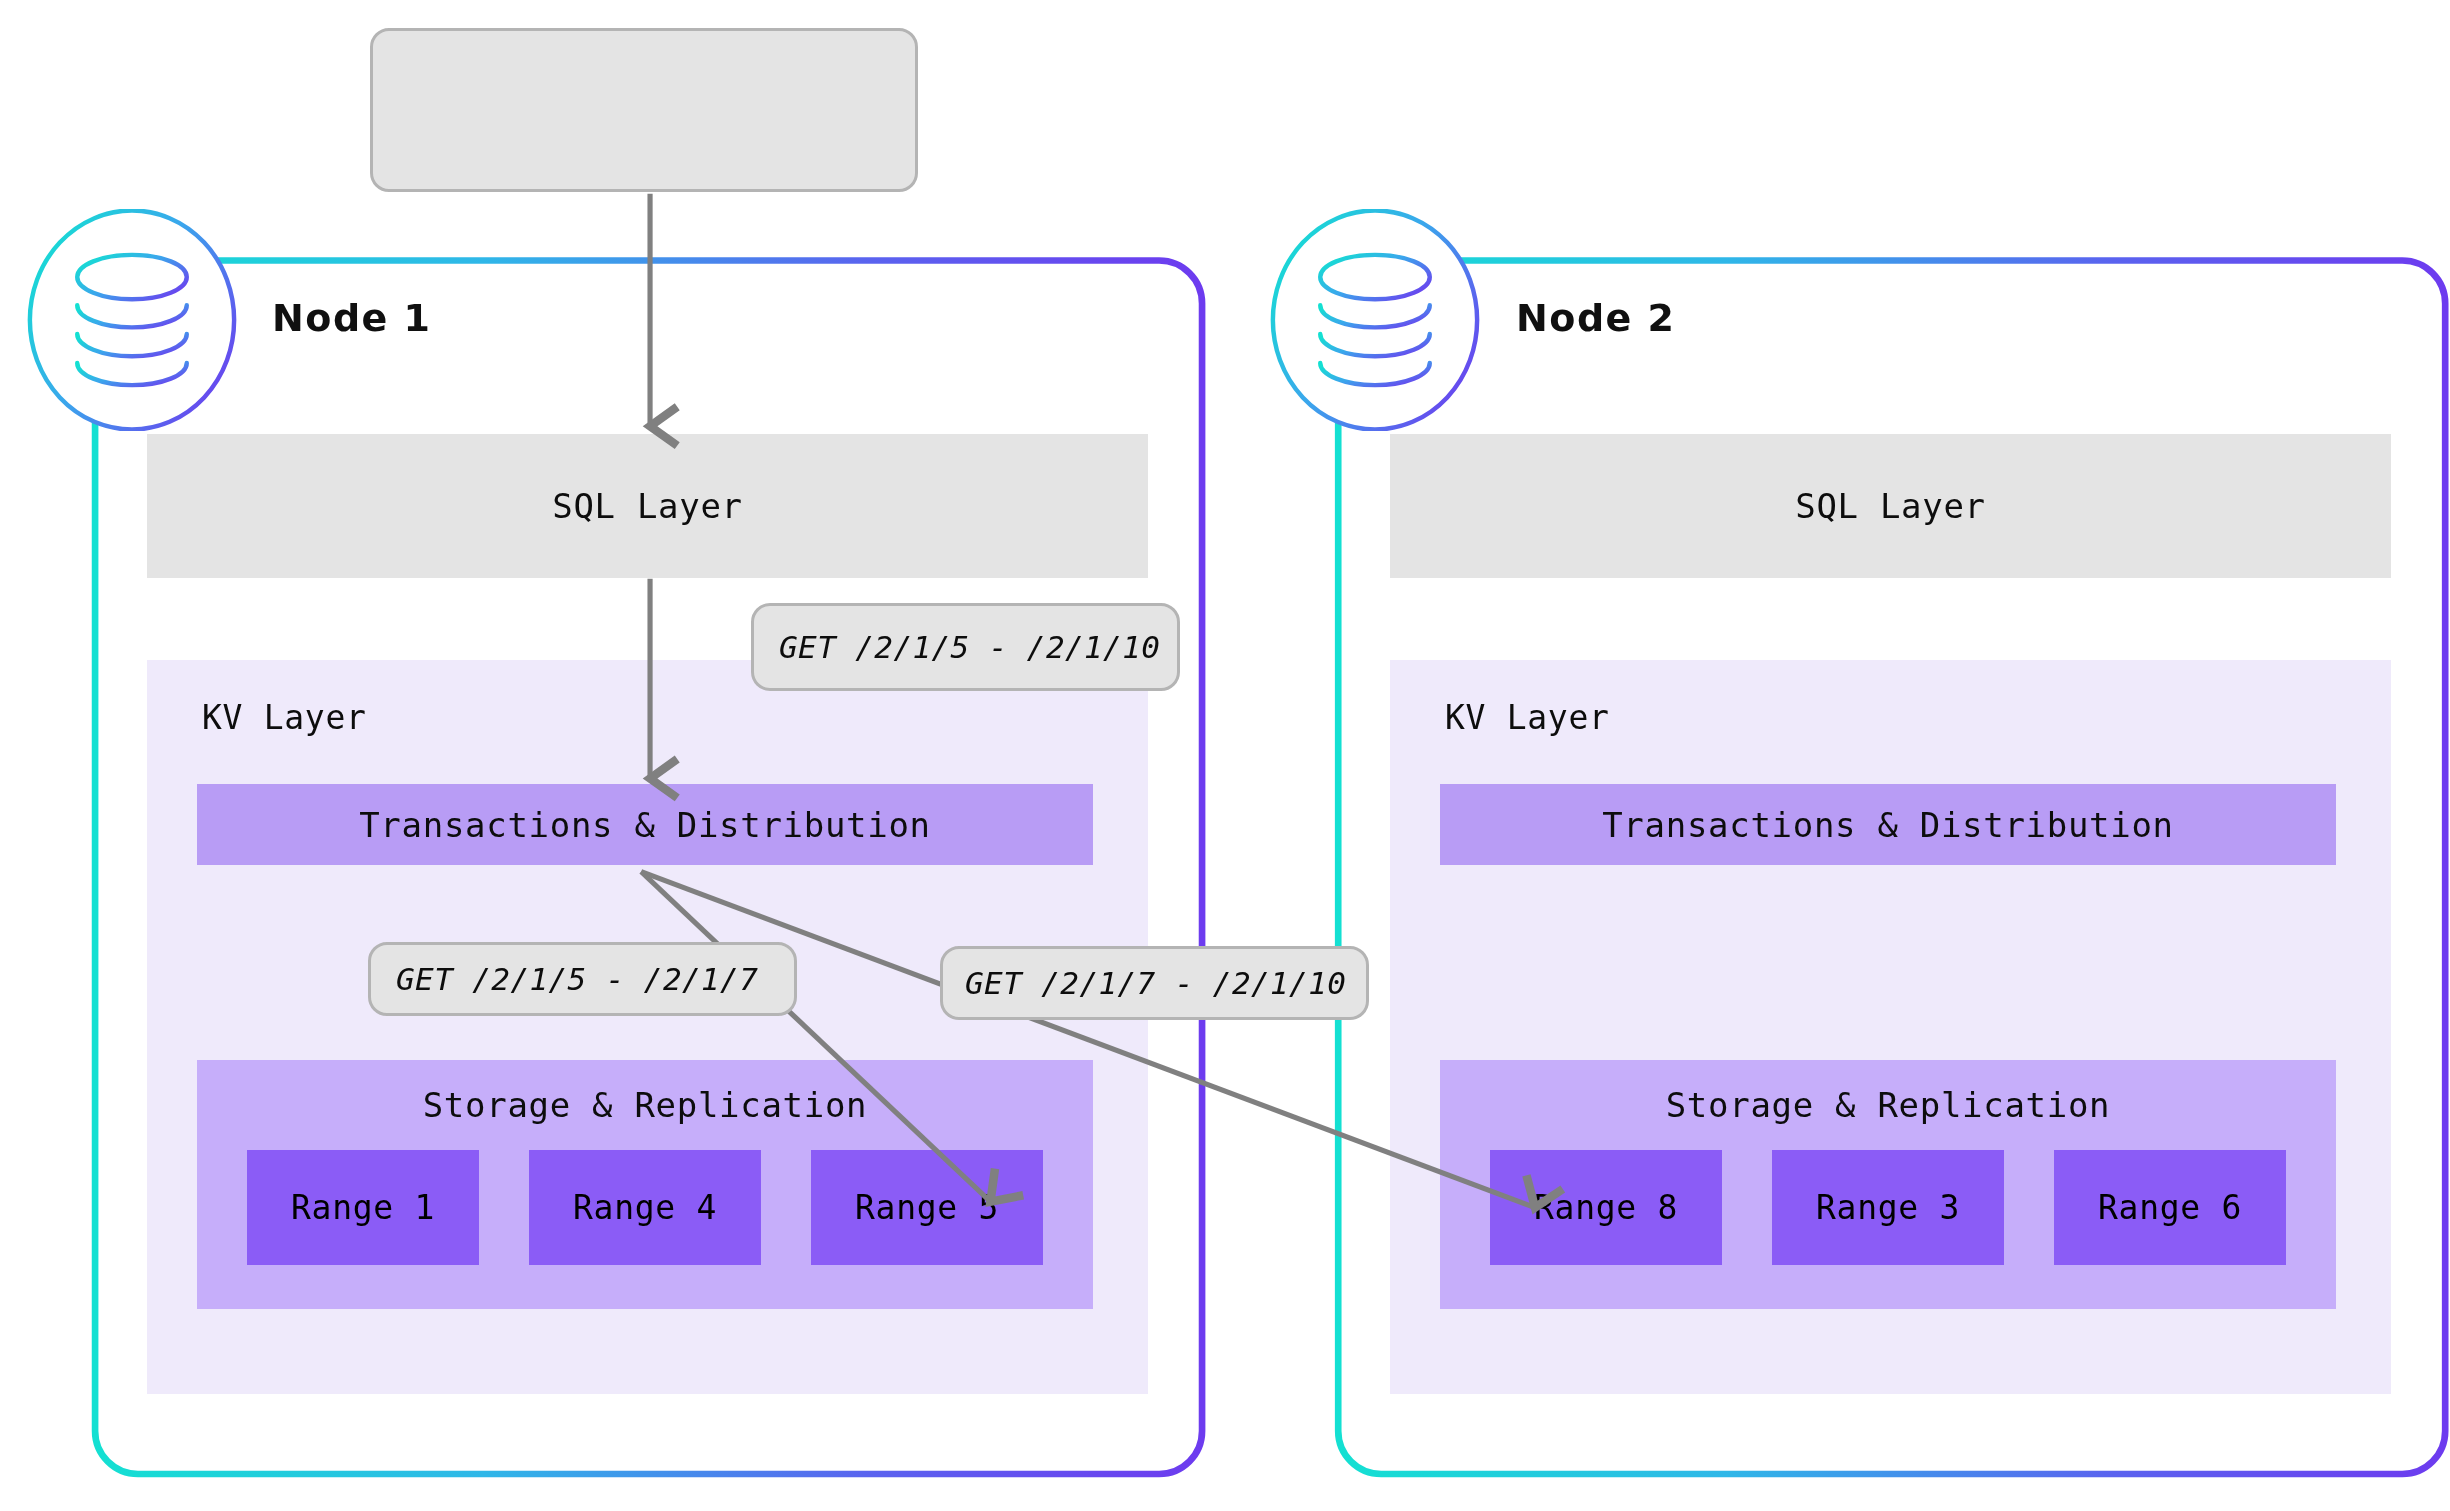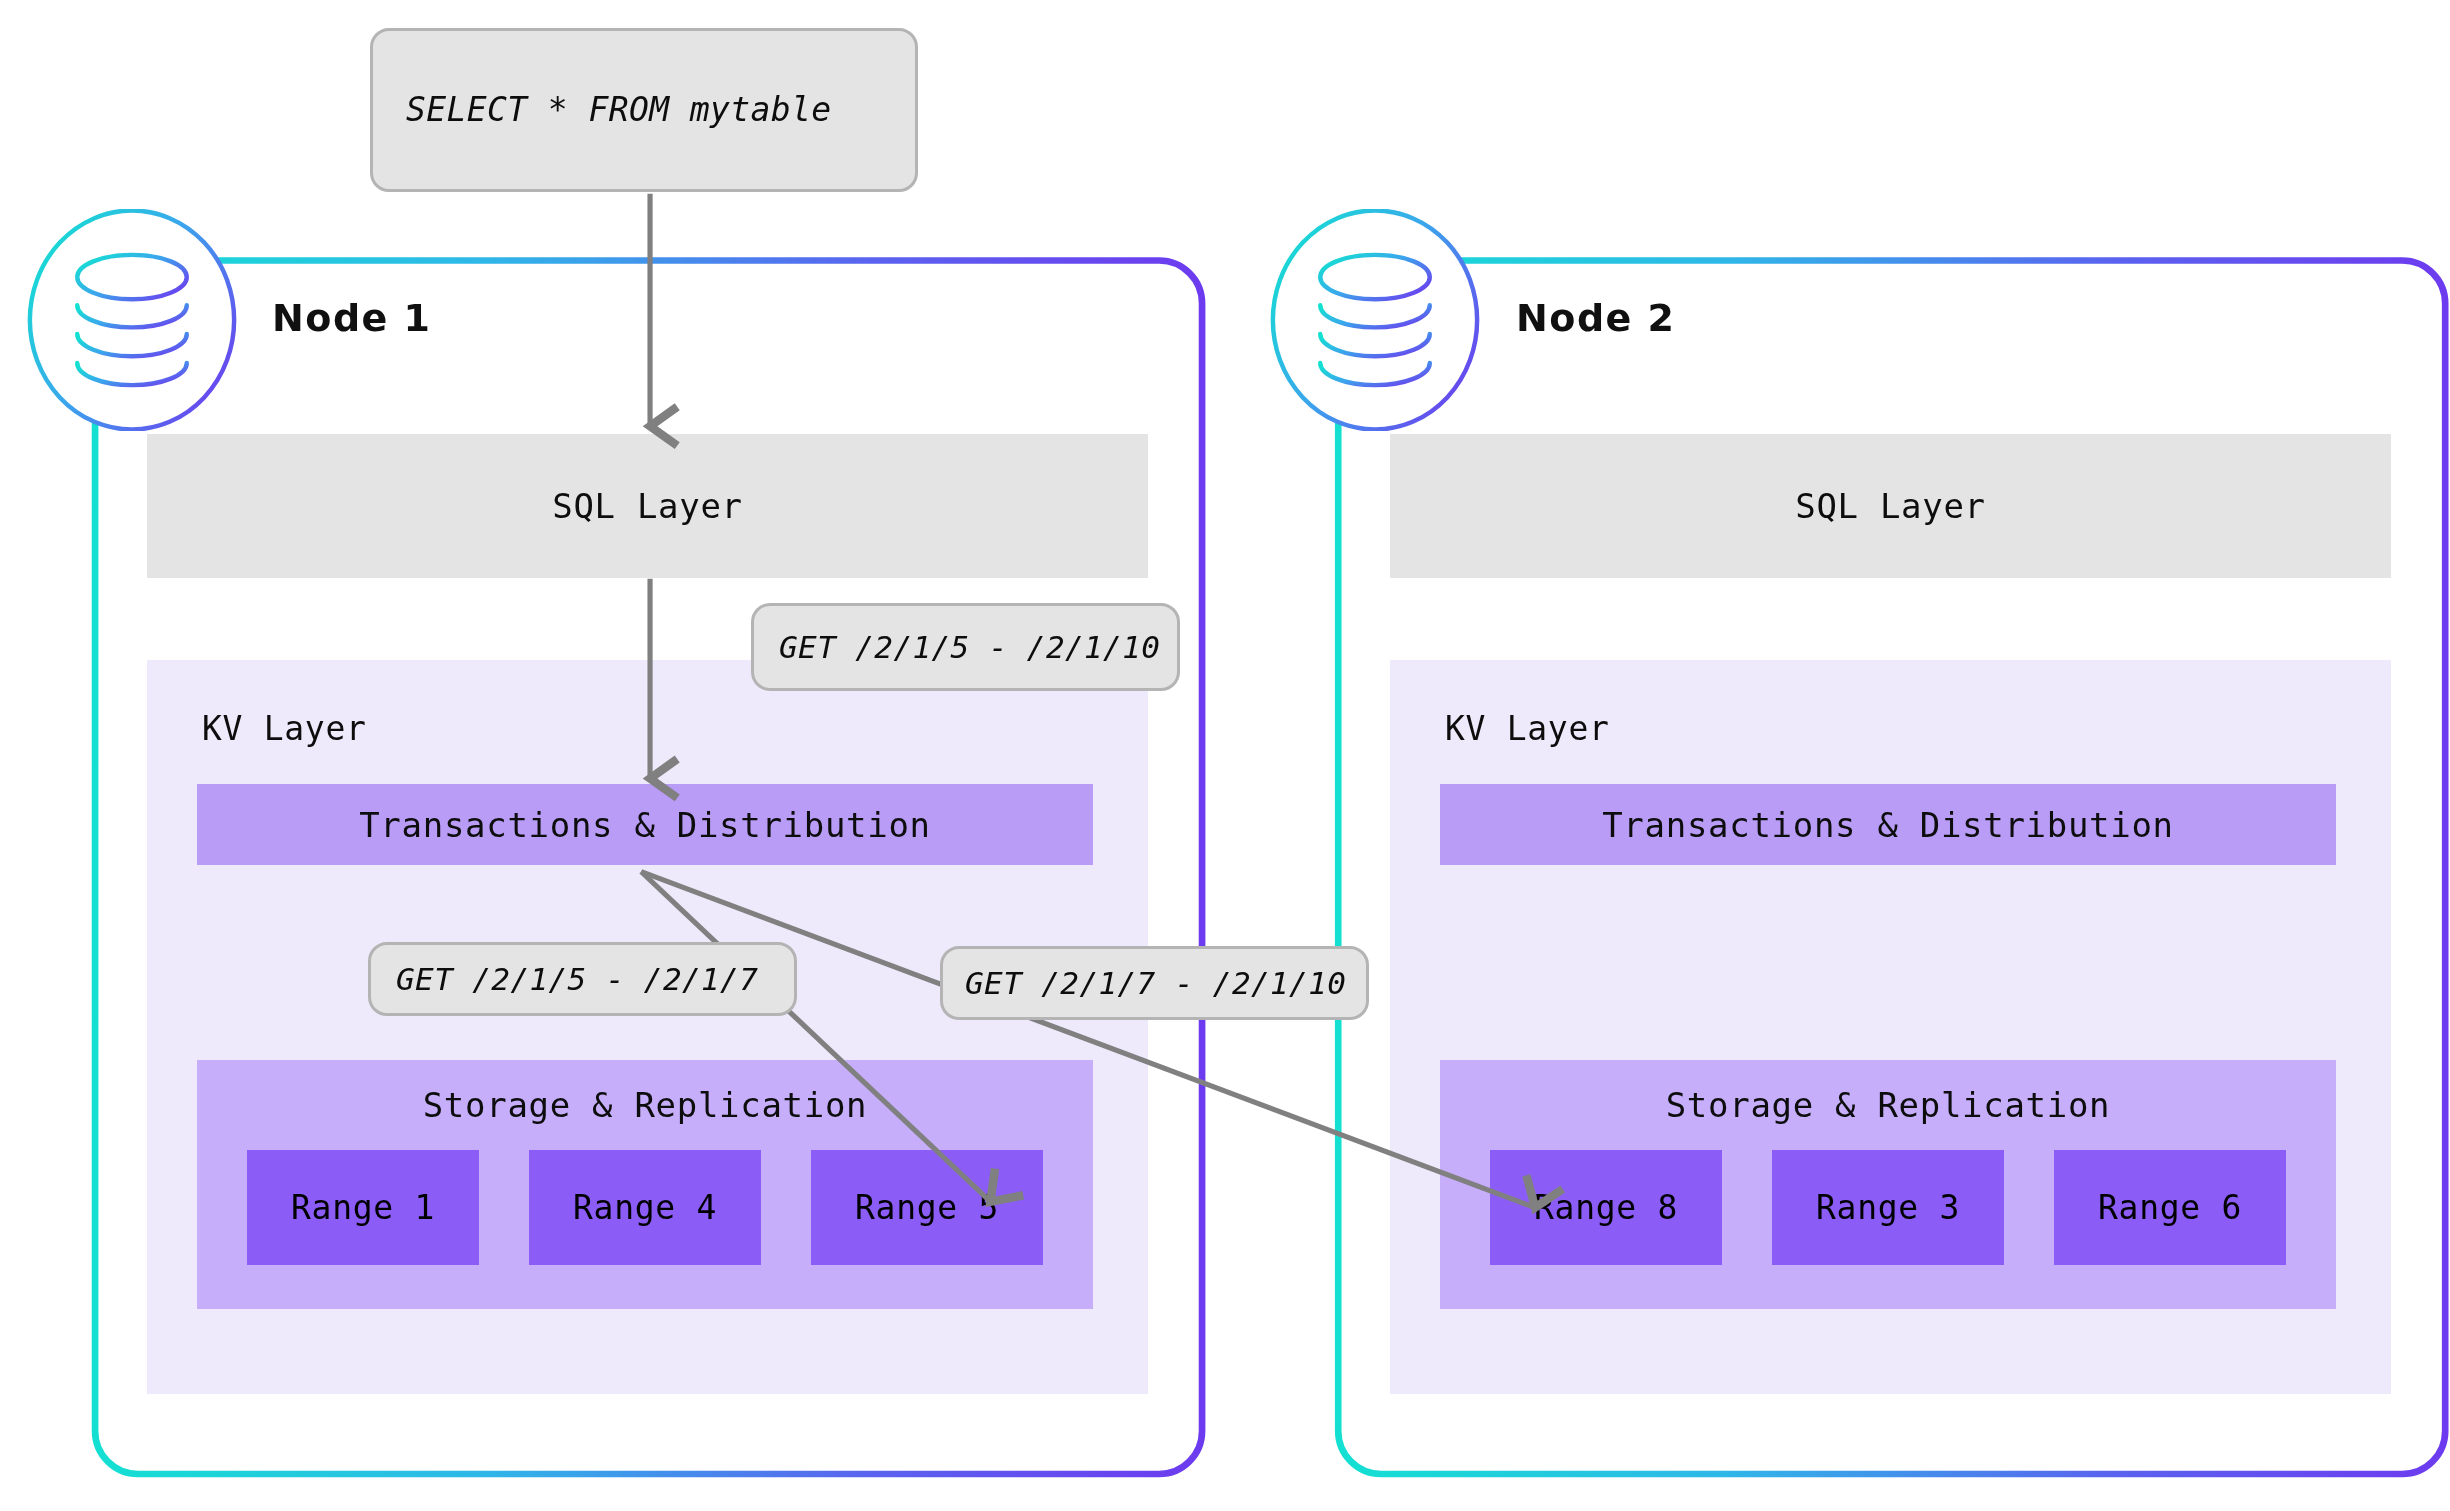"SELECT * FROM mytable" span { html: <span>SELECT * FROM mytable</span> -> none }
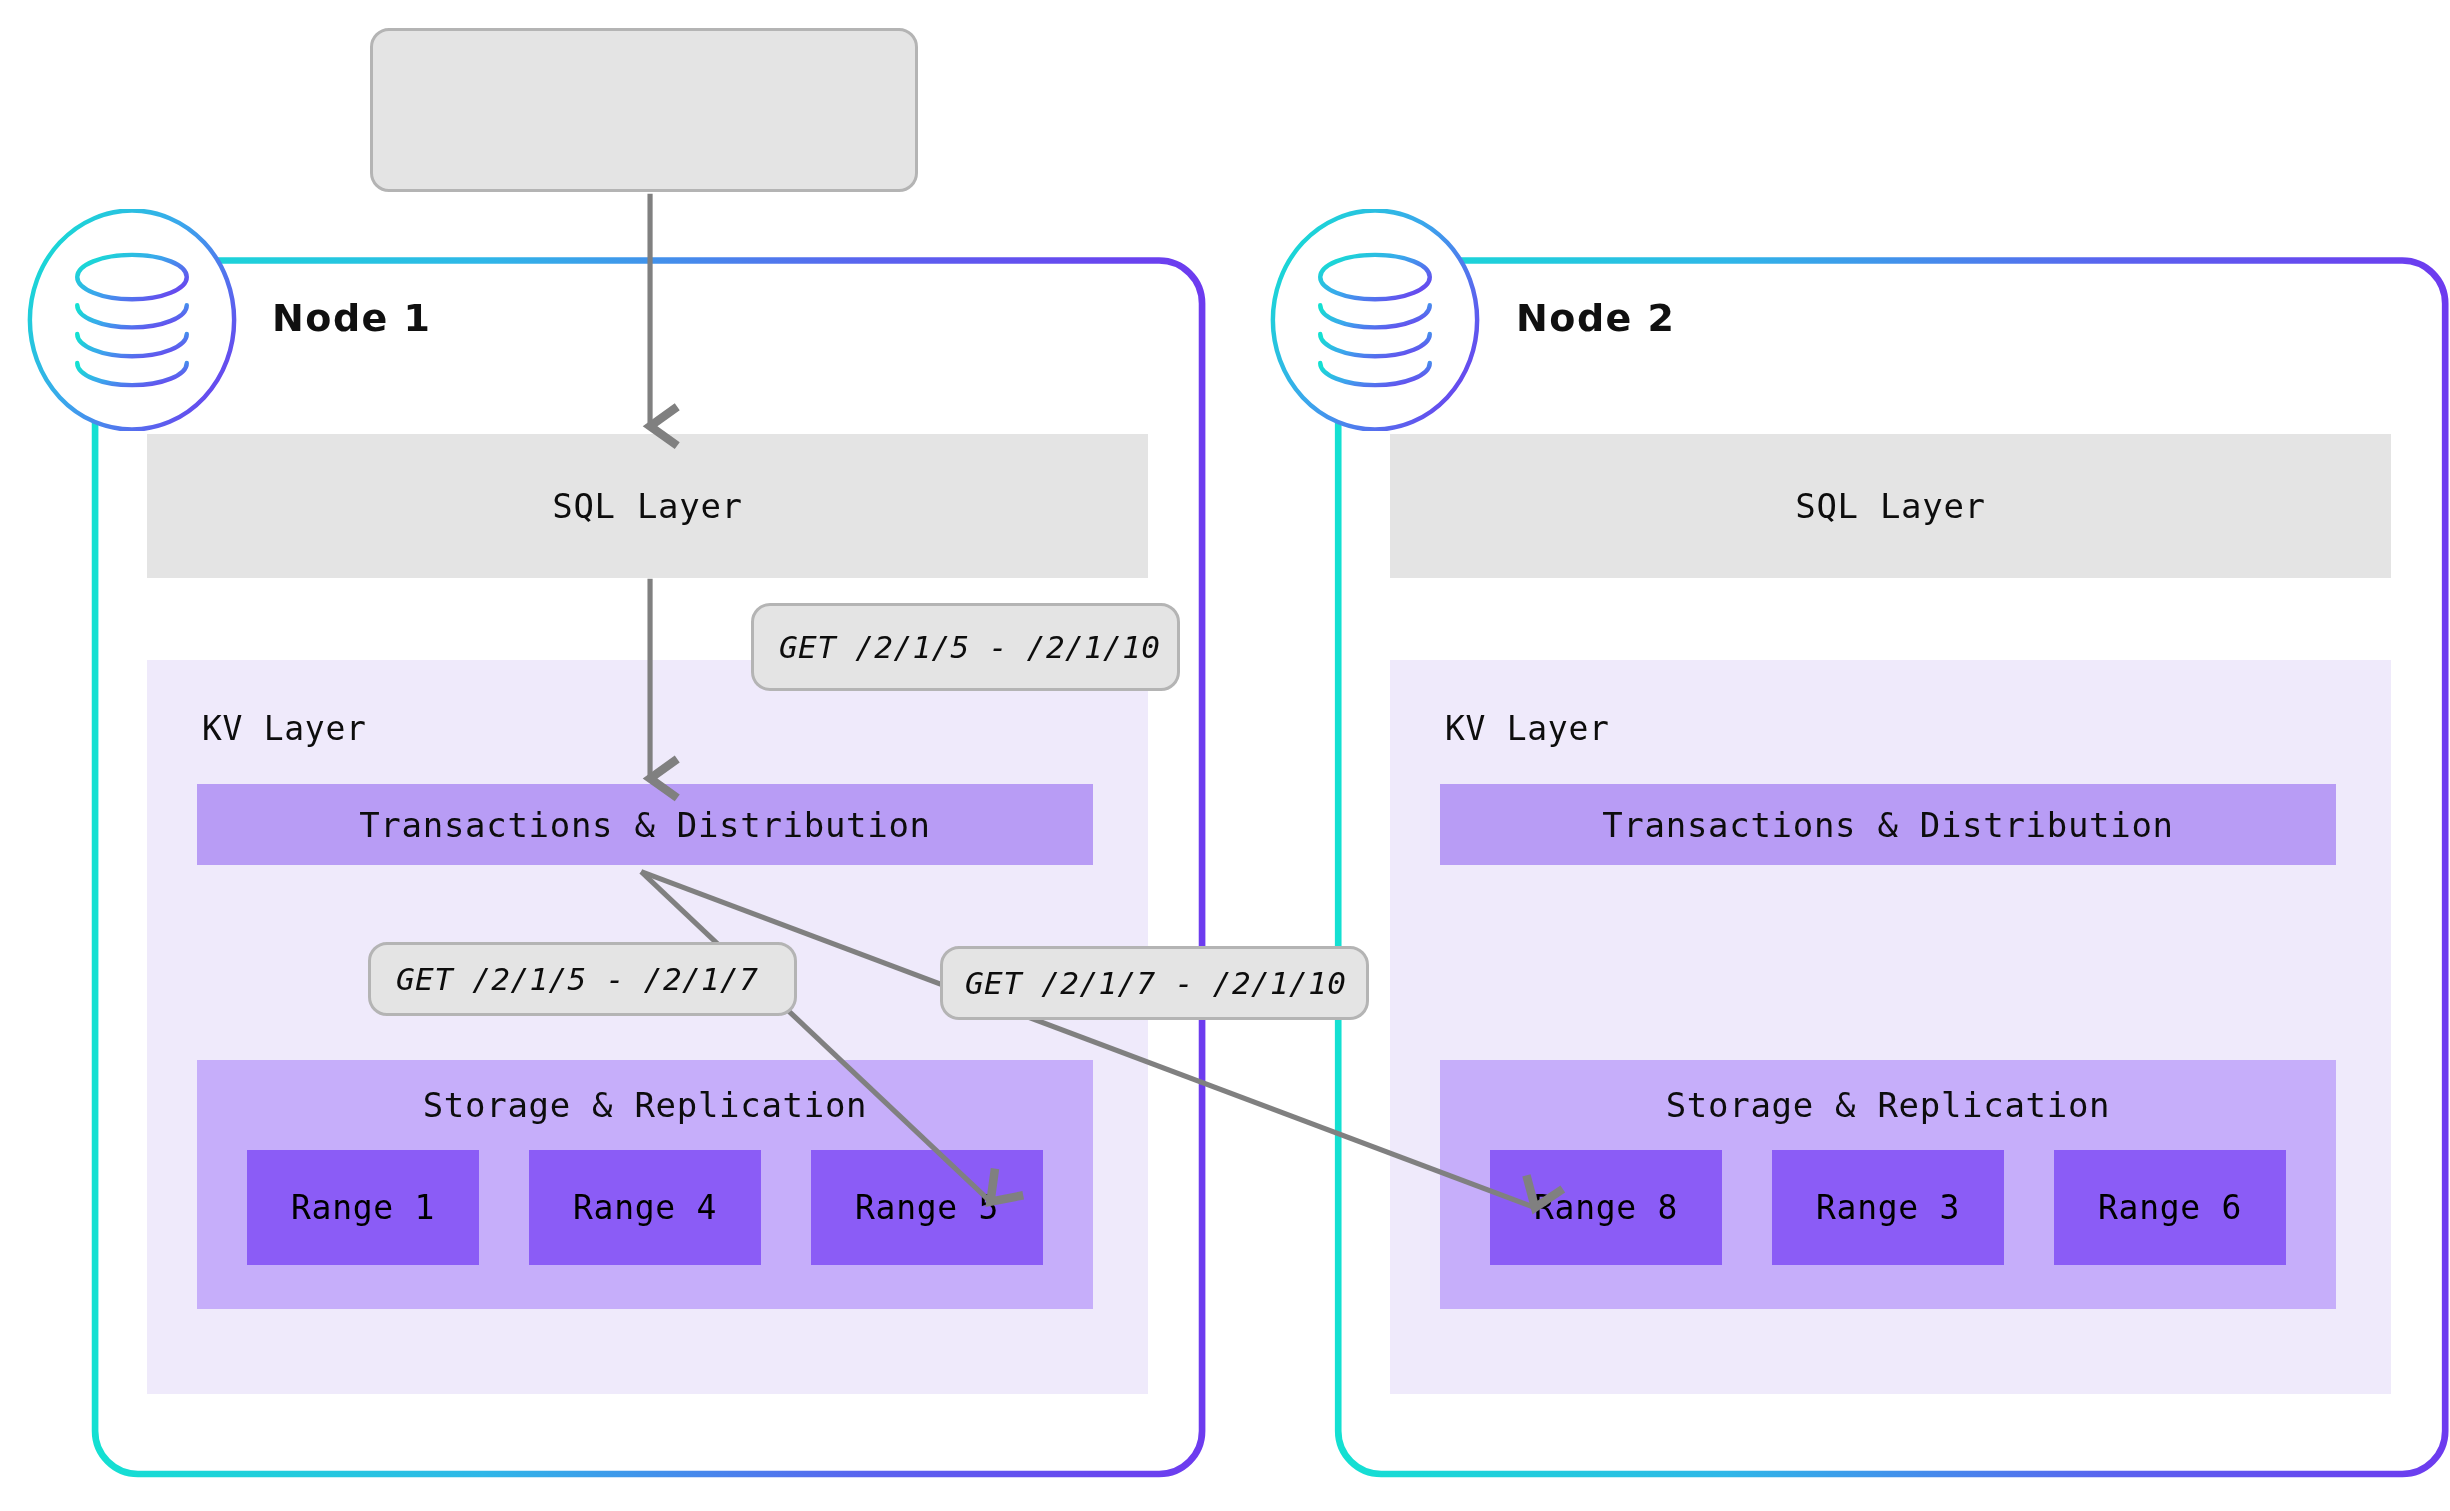"KV Layer" .kv-layer-label { margin-top: 11px -> none }
